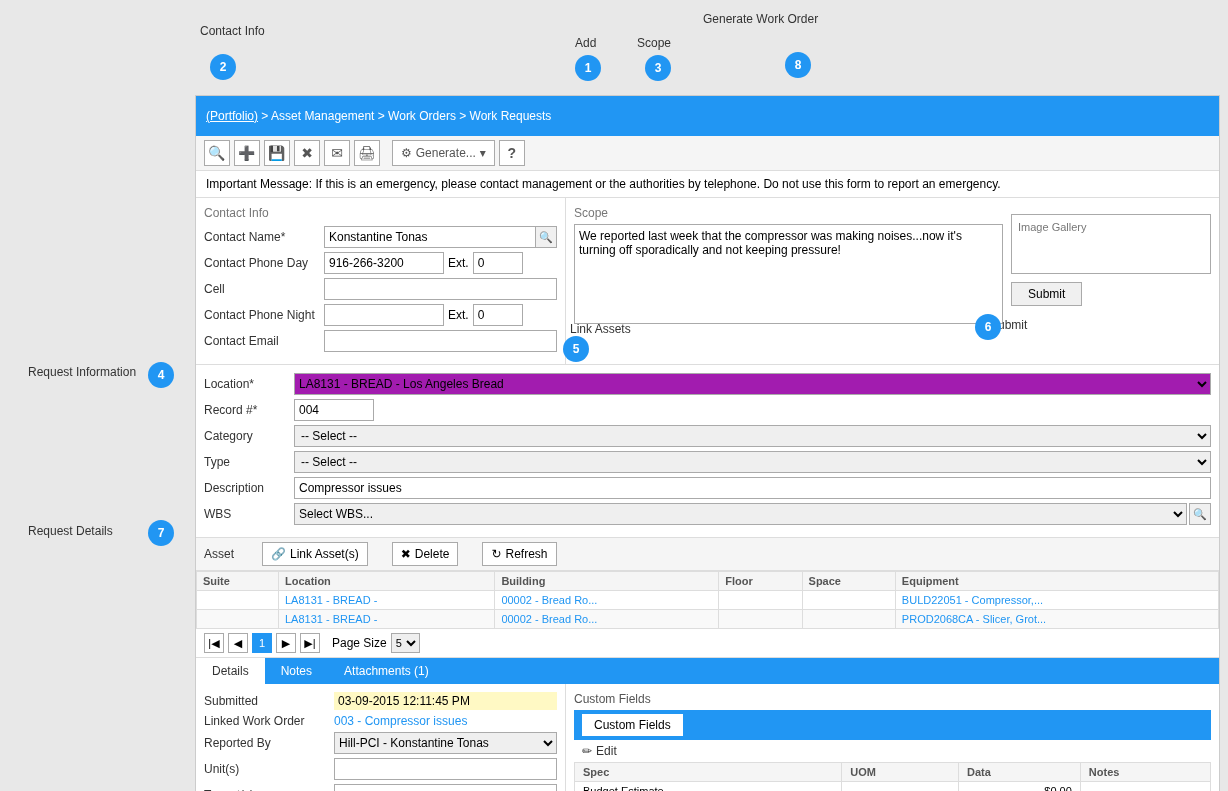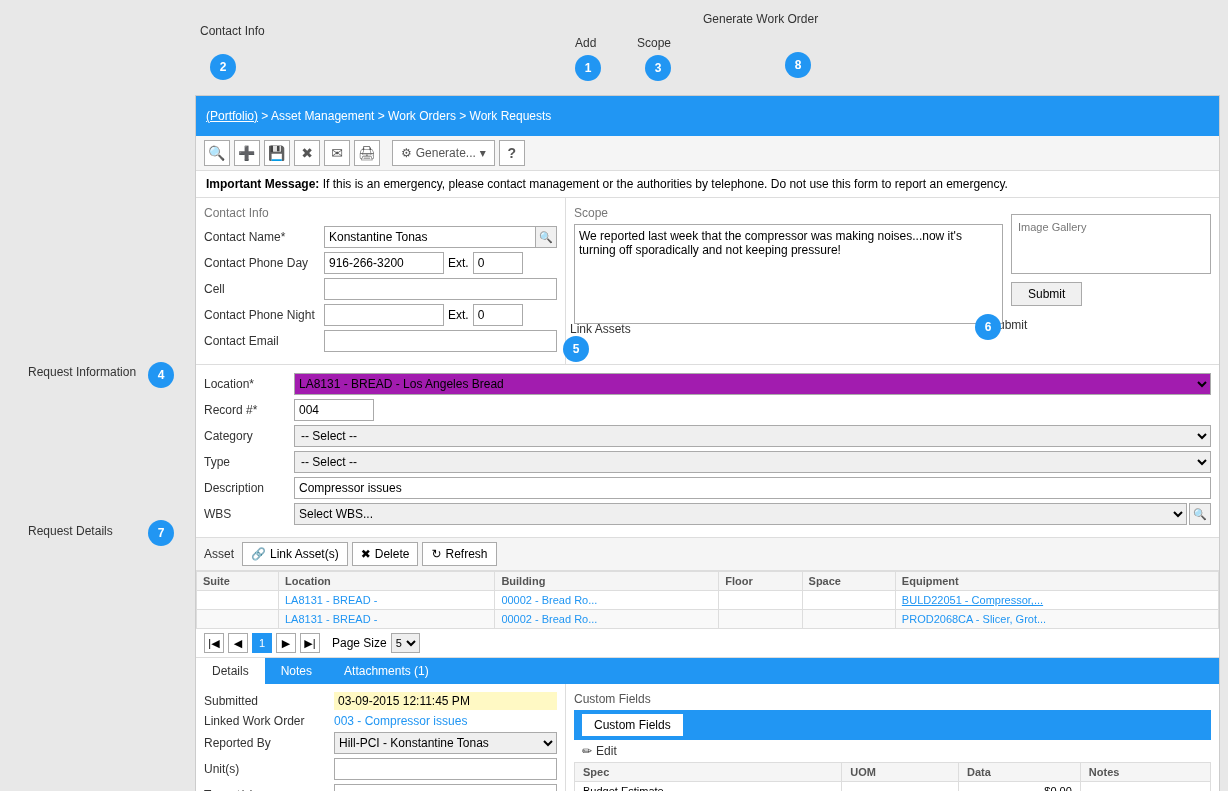"Important Message:" .important-msg strong { font-weight: bold -> normal }
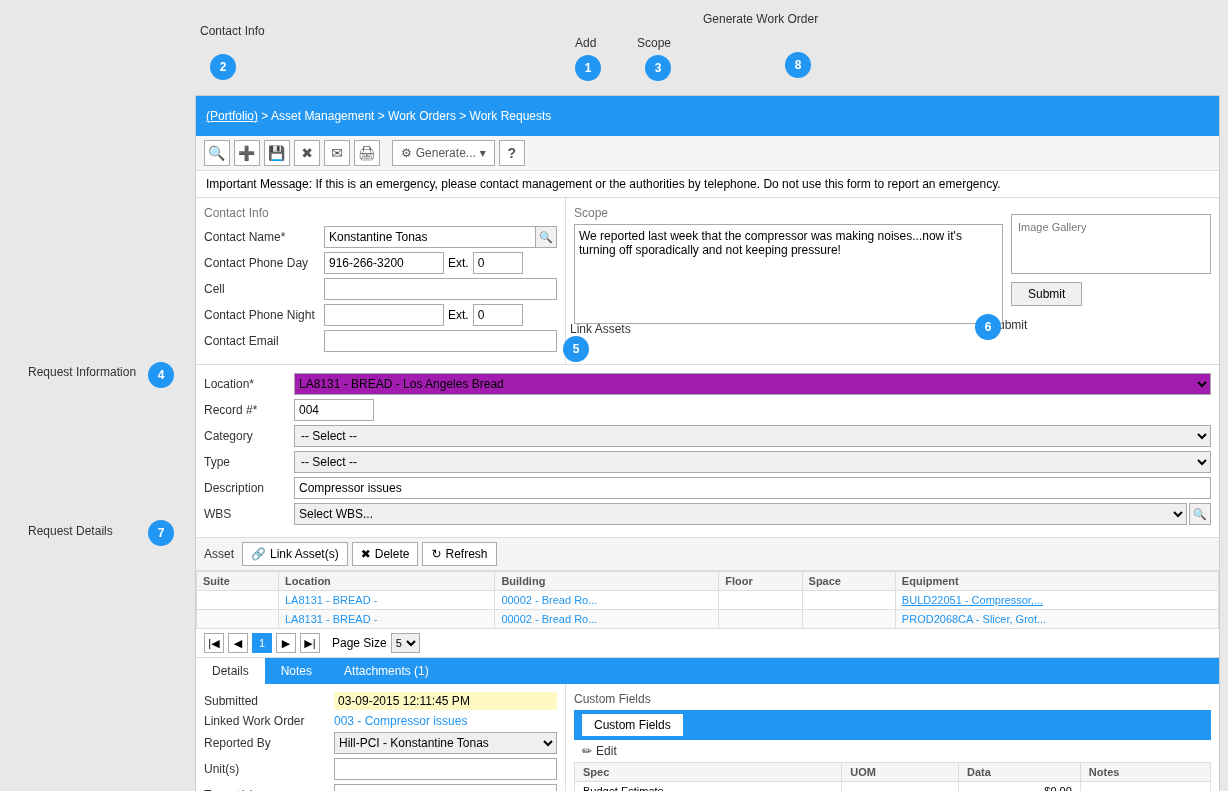"Asset" .asset-header { gap: 4px -> 24px }
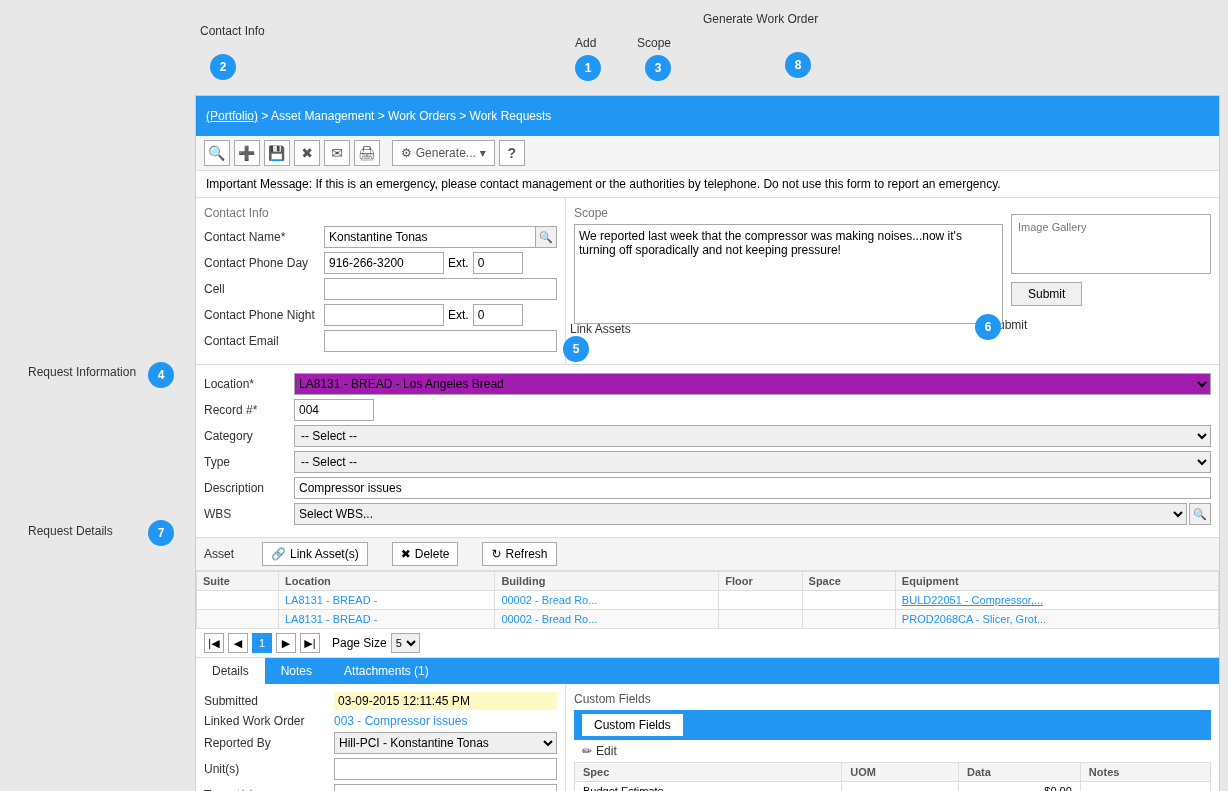"BULD22051 - Compressor,..." td { text-decoration: underline -> none }
